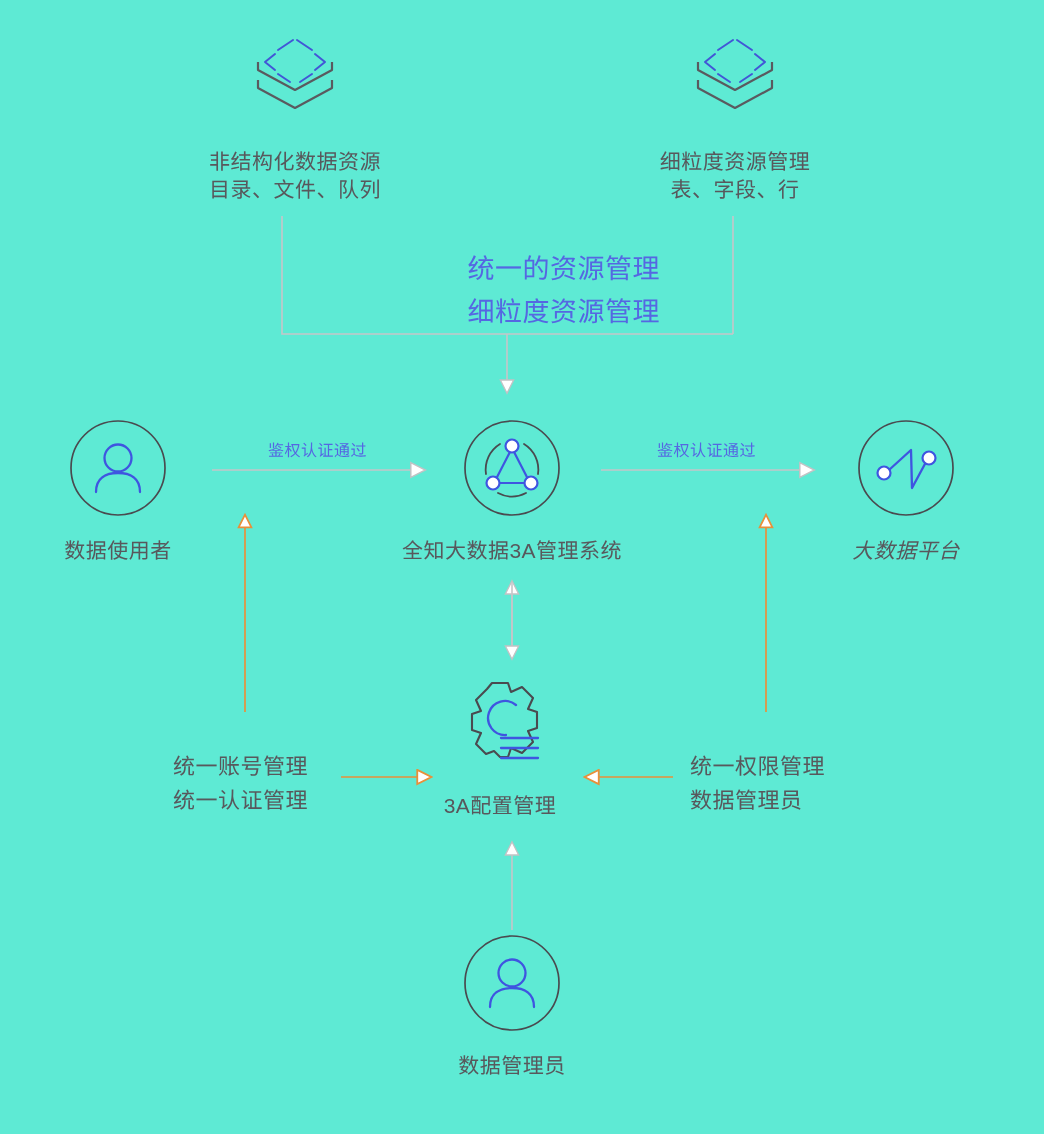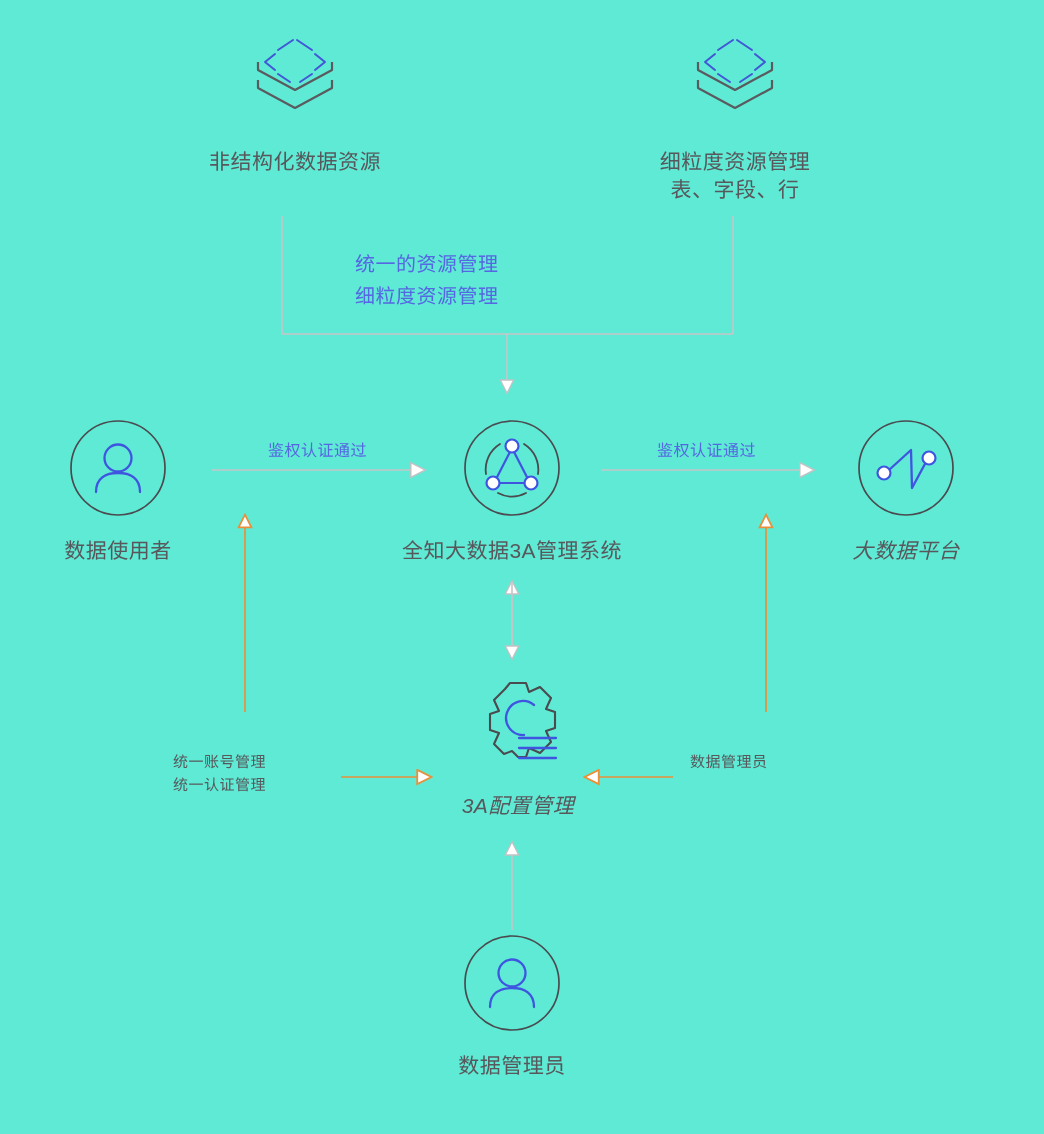"目录、文件、队列" span.node-label { html: none -> <span>目录、文件、队列</span> }
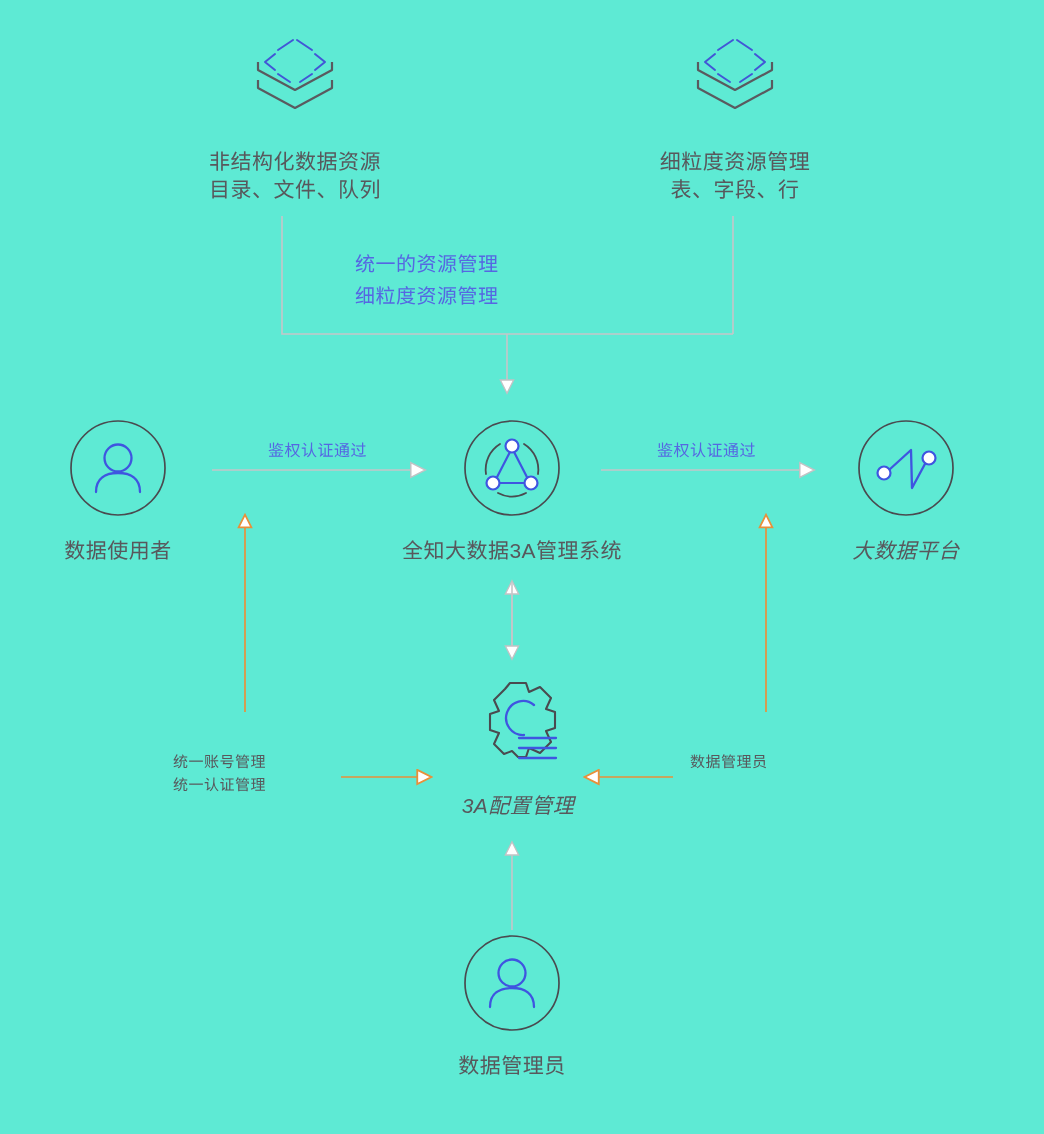"统一的资源管理" .blue-label { font-size: 20px -> 27px; text-align: left -> right }
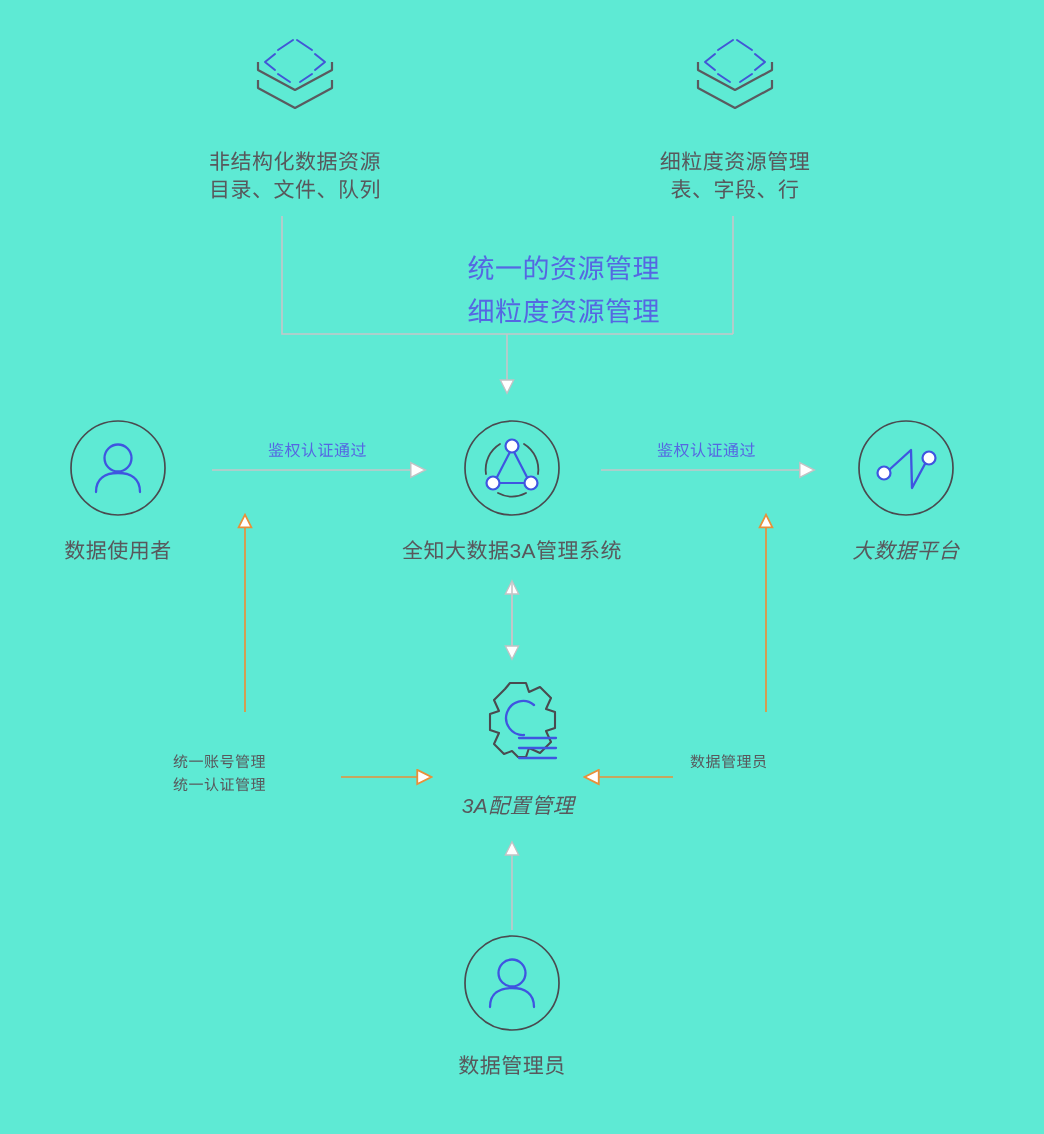"统一账号管理" .multiline-label { font-size: 15px -> 22px }
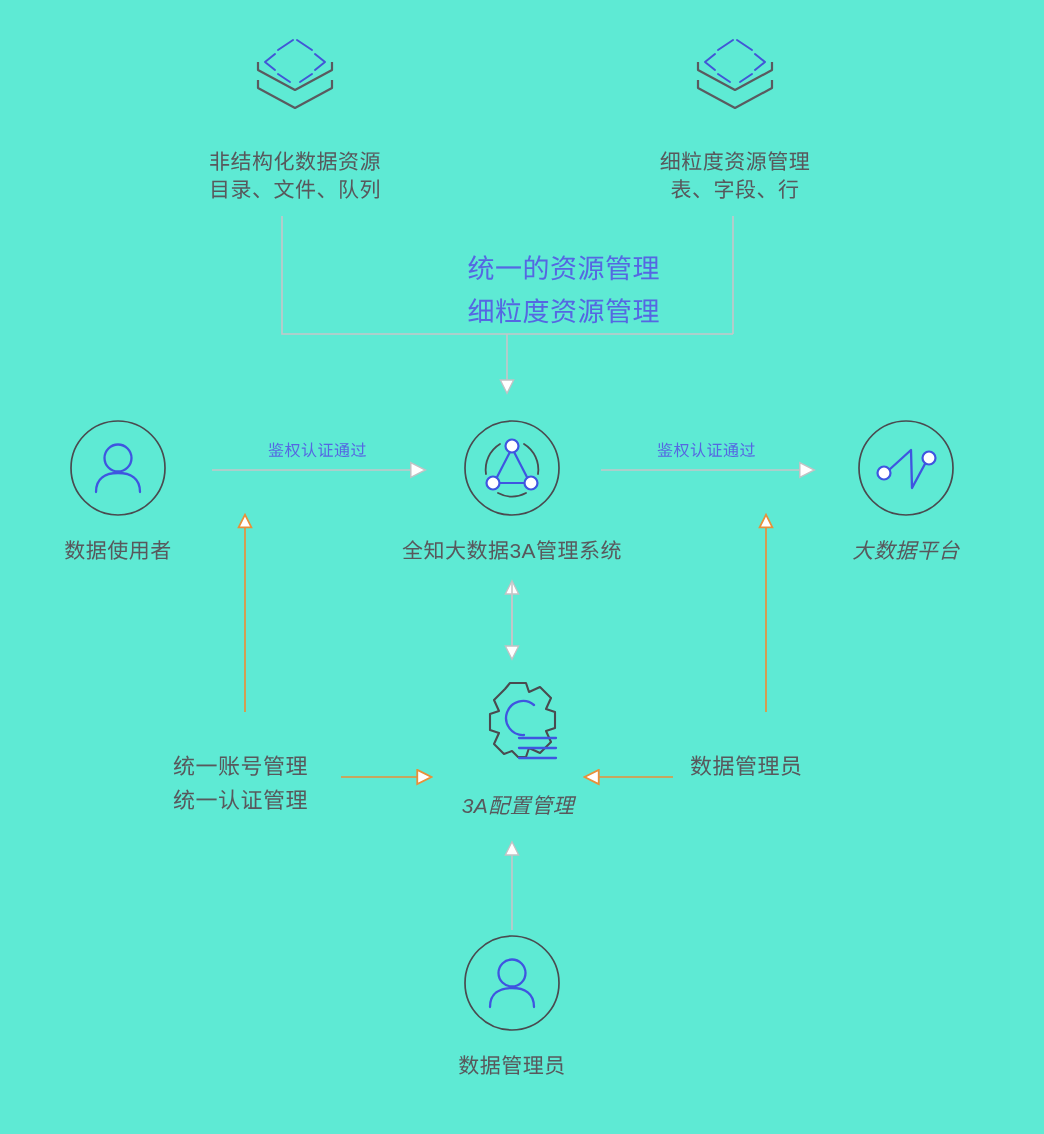"统一权限管理" div { html: none -> <div>统一权限管理</div> }
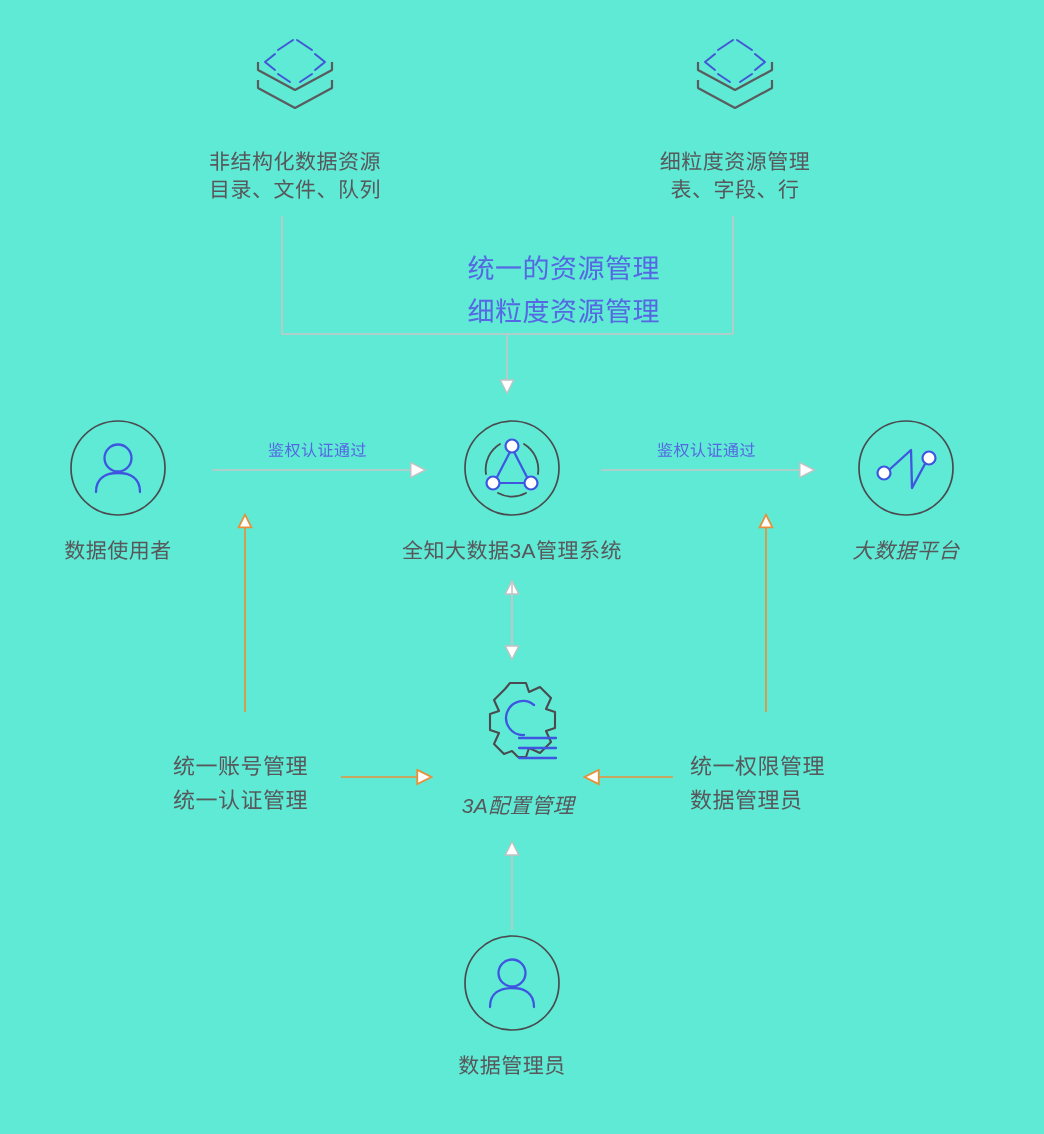"3A配置管理" div.node { font-style: italic -> none; left: 433px -> 415px }
